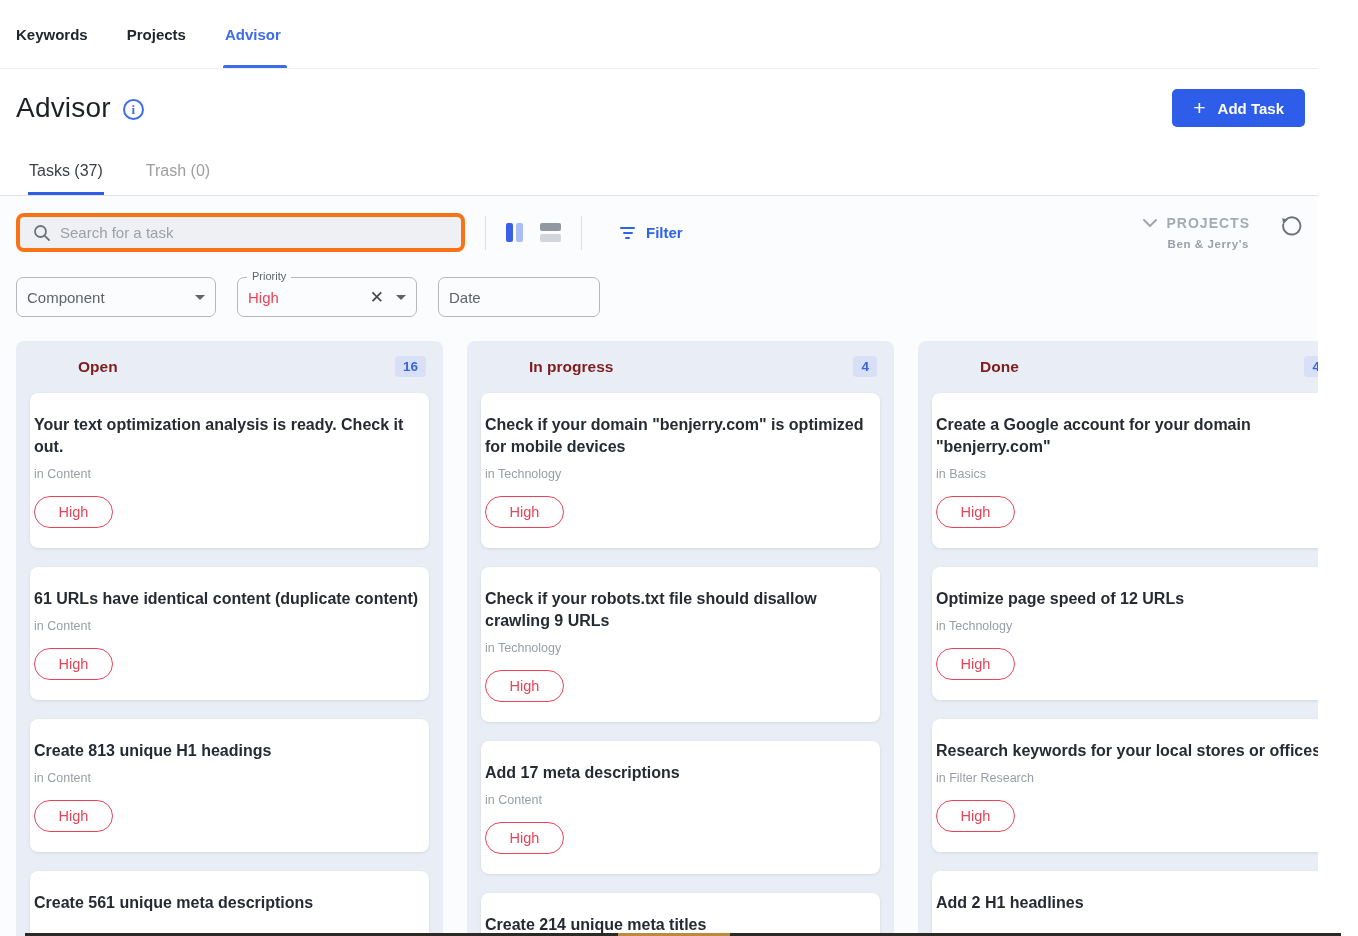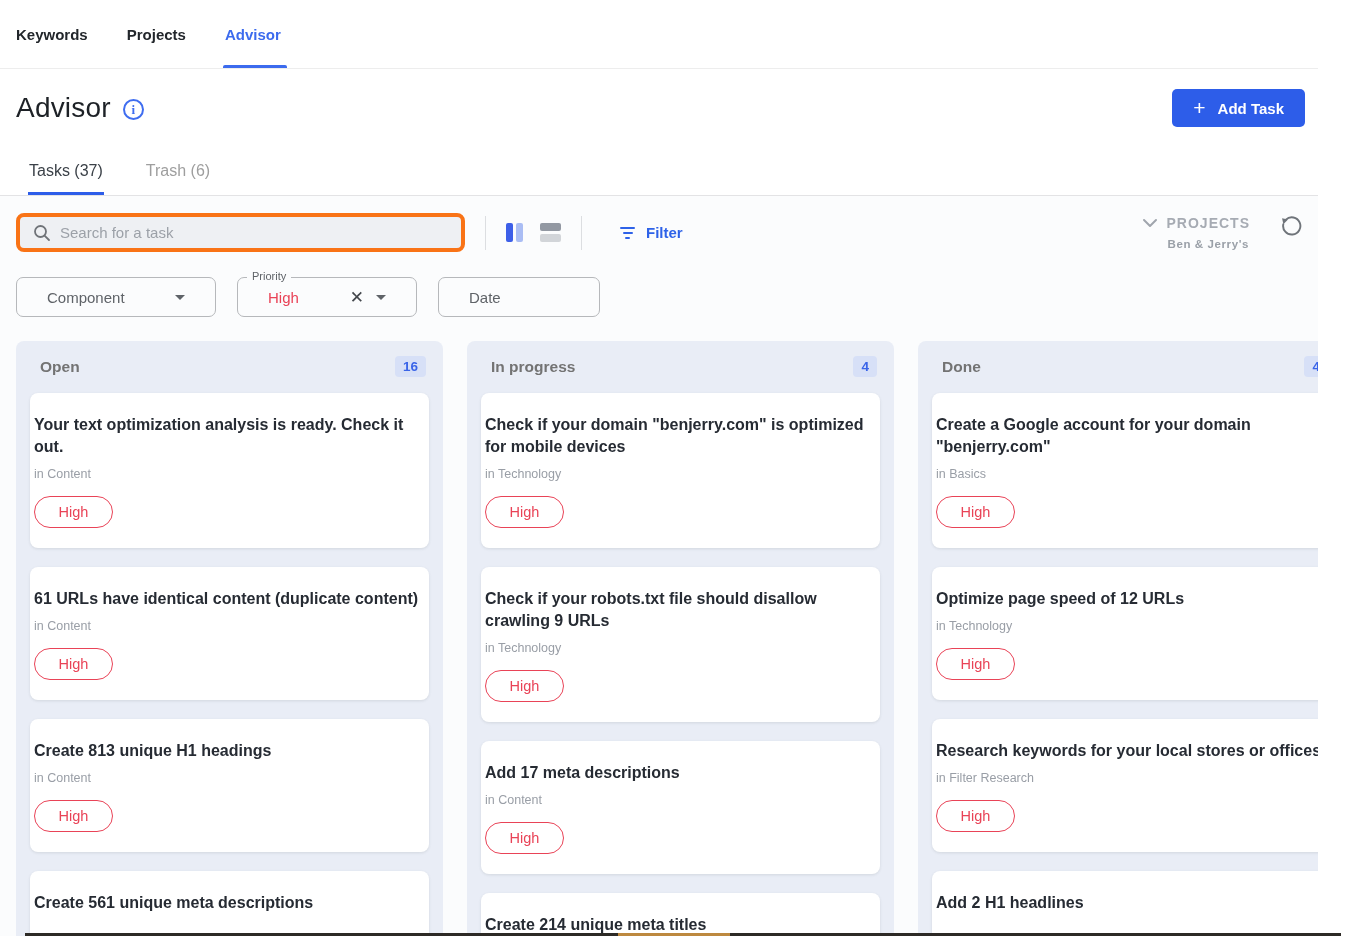"Trash (6)" div.tab { text: 6 -> 0 }
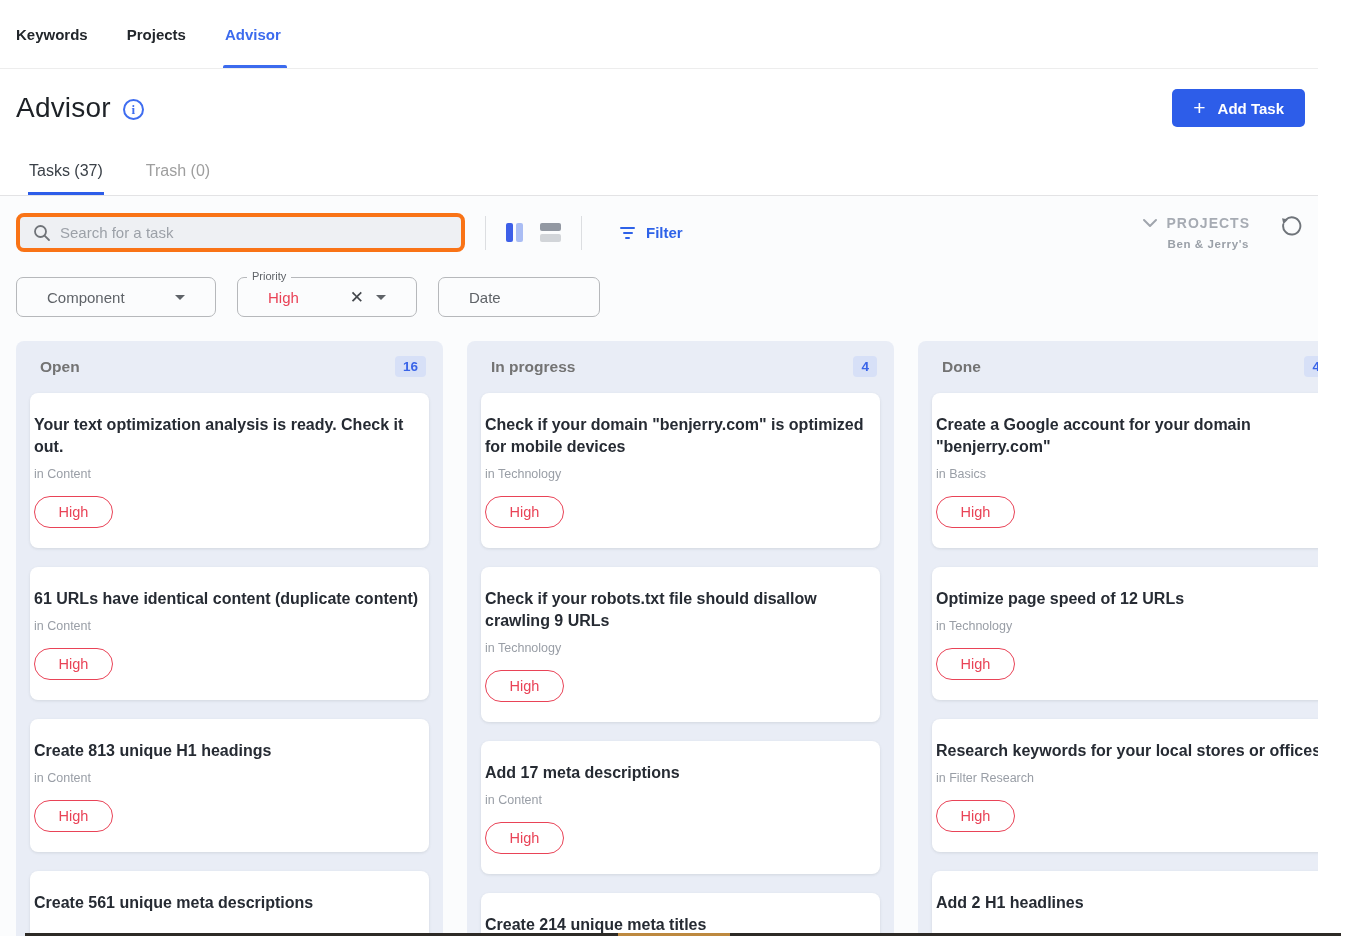"Priority" .select { padding: 0 30px -> 0 10px }
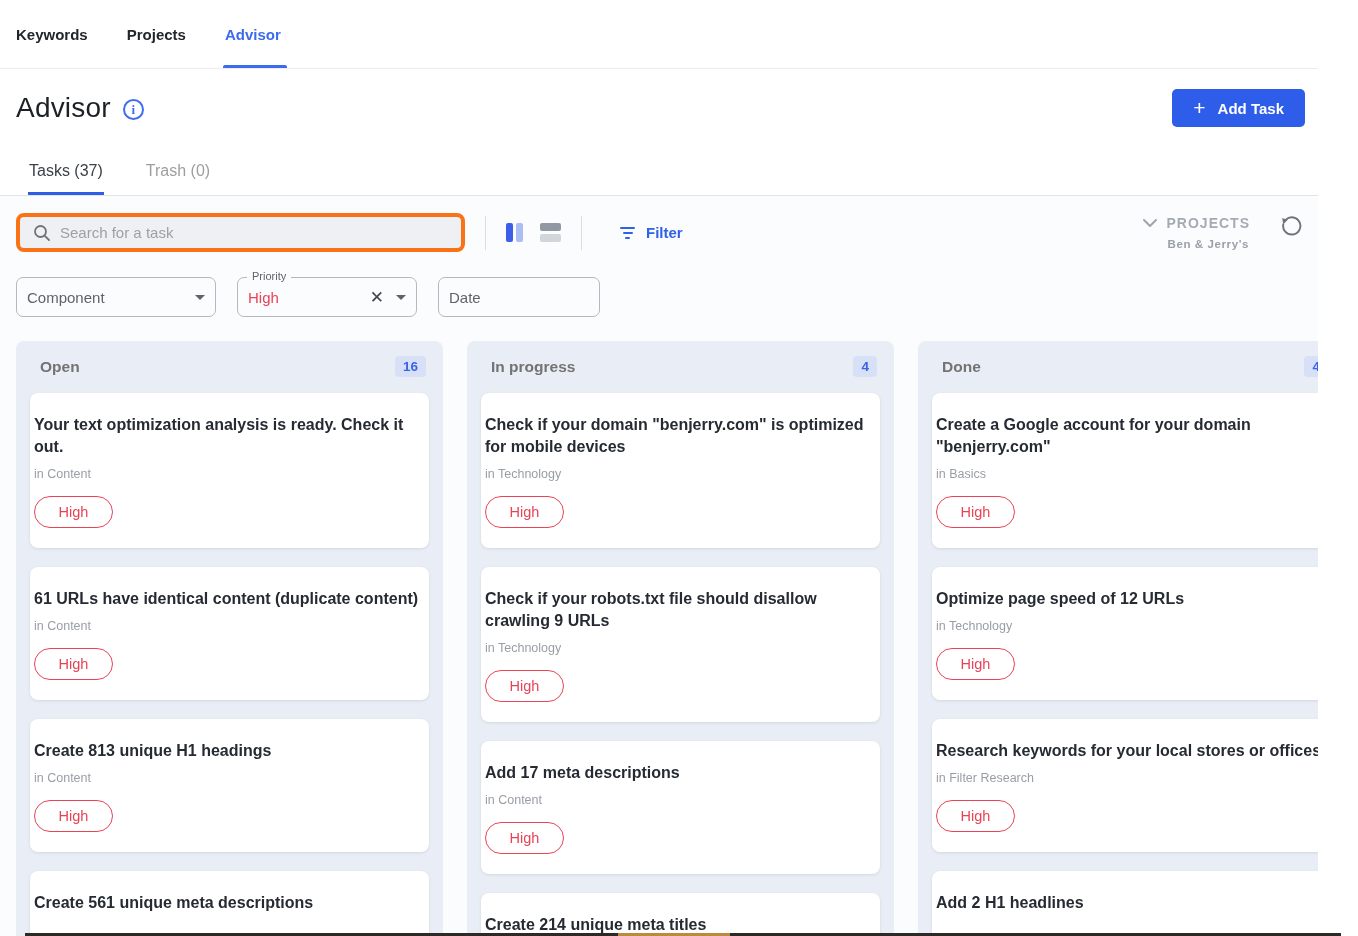"Open" .col-title { color: #737373 -> #7f1d1d; margin-left: none -> 38px }
